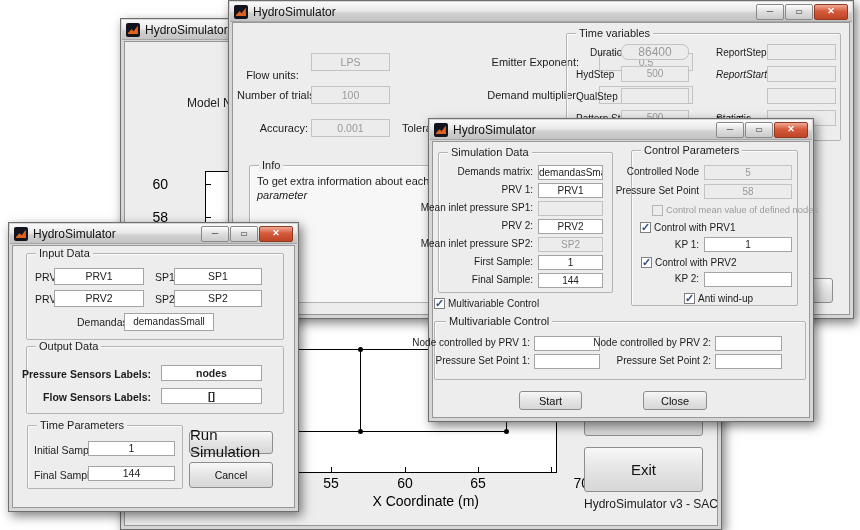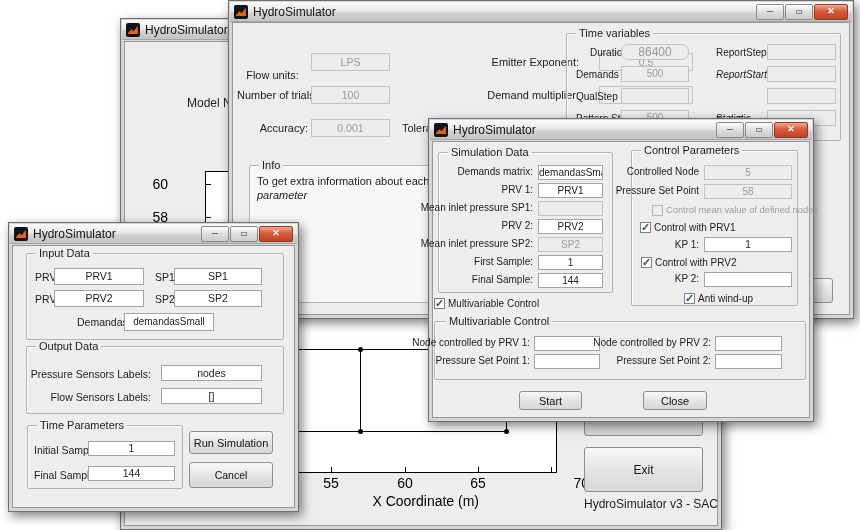"Demands" span.rlbl { text: Demands -> HydStep }
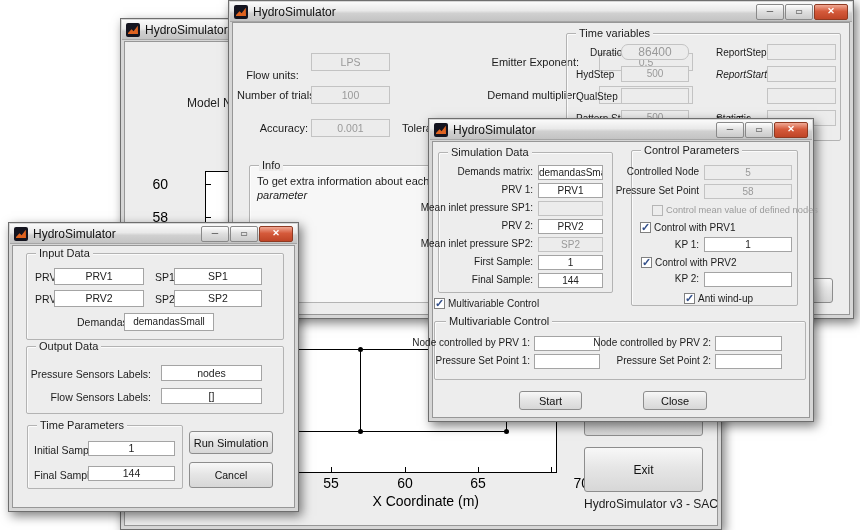"Pressure Sensors Labels:" div.grp { font-weight: none -> bold }
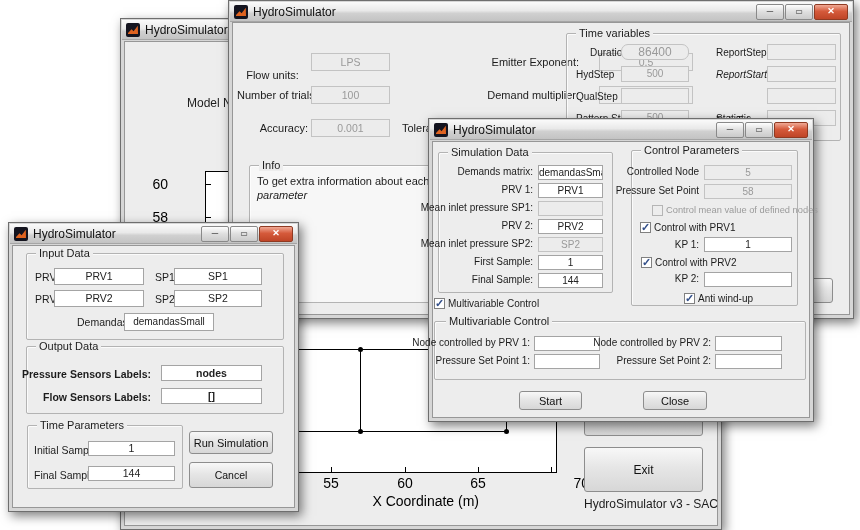"Run Simulation" div.btn { font-size: 11px -> 15px }
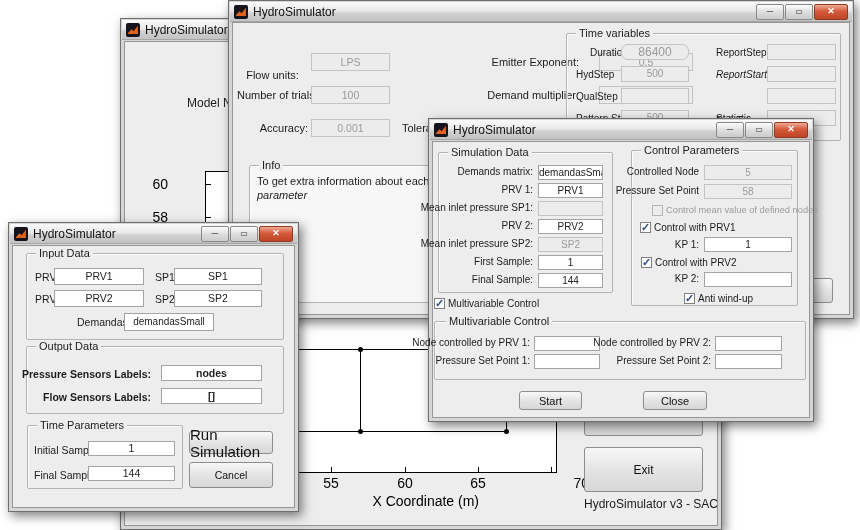"Exit" div.btn { font-size: 12px -> 15px }
